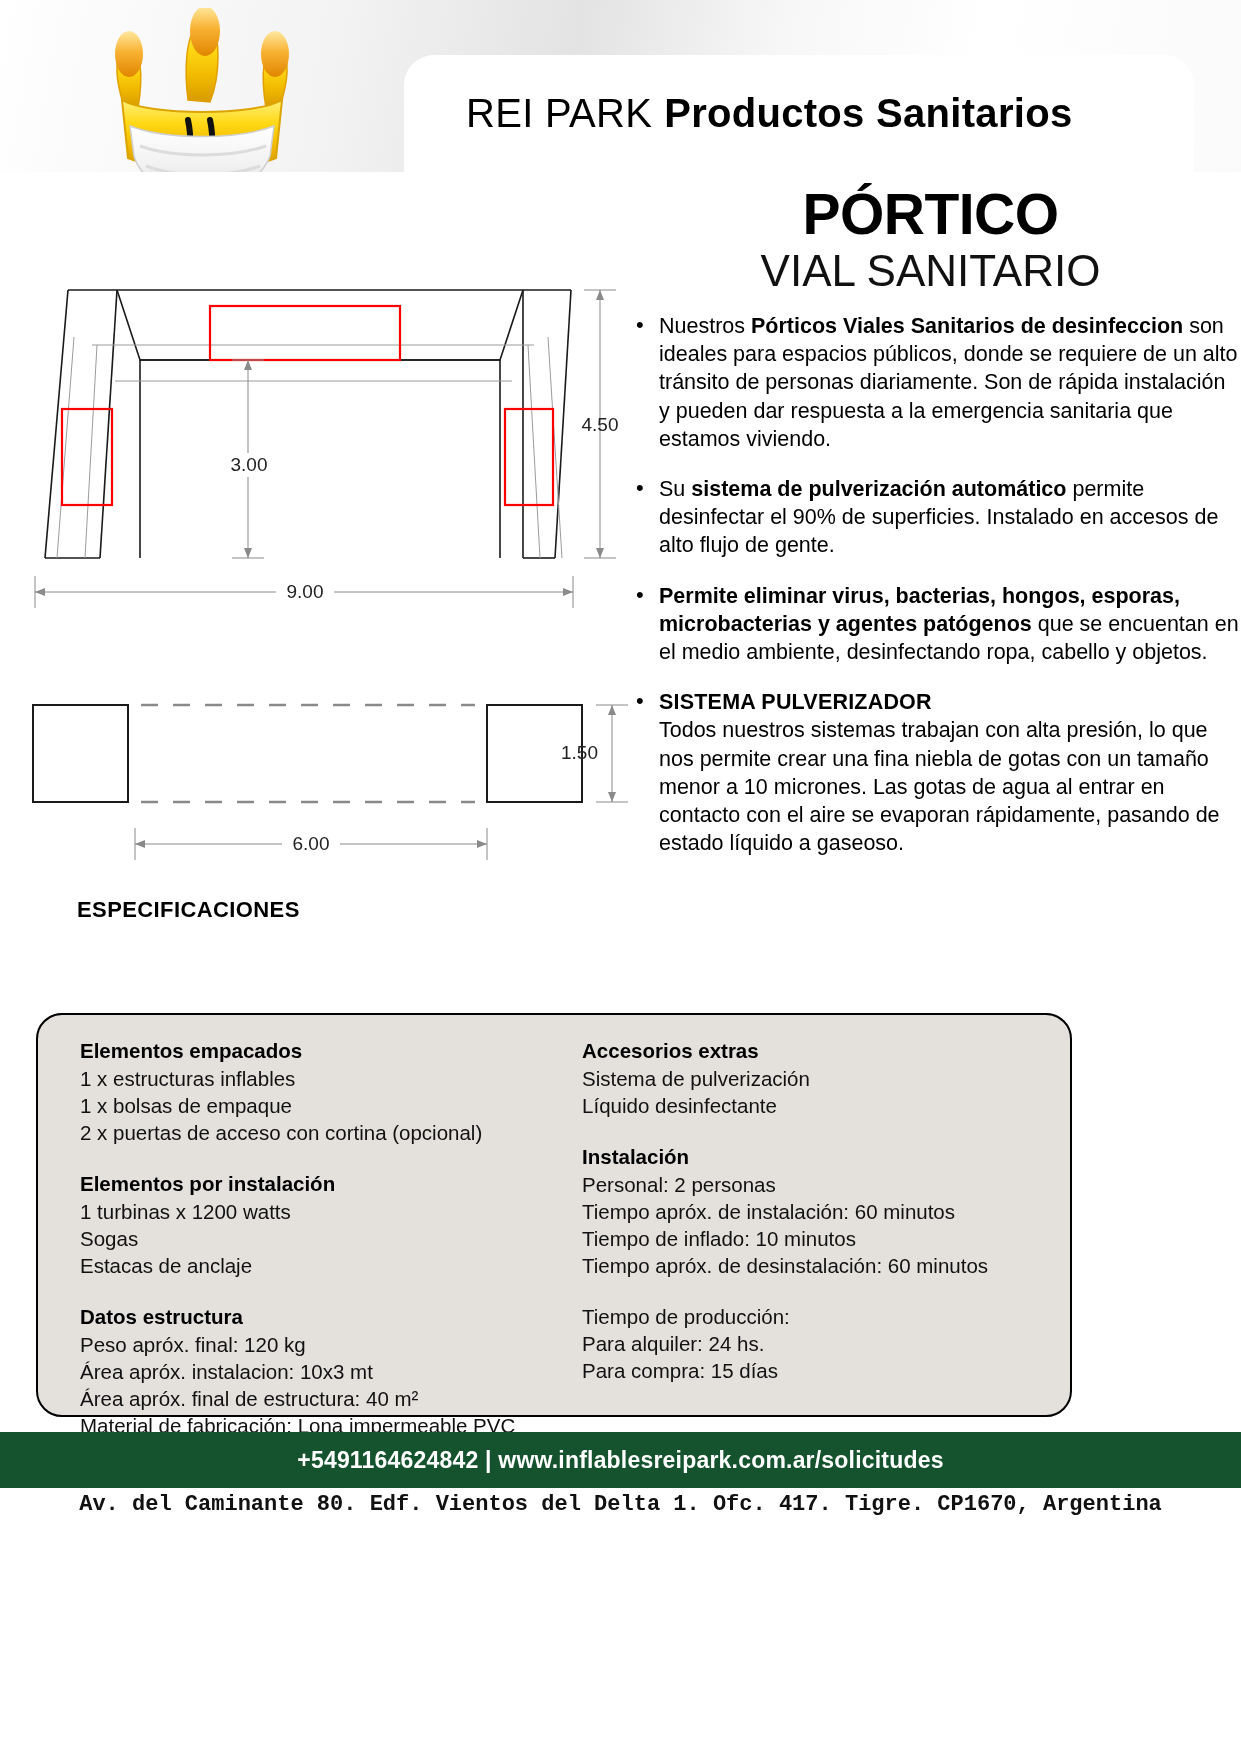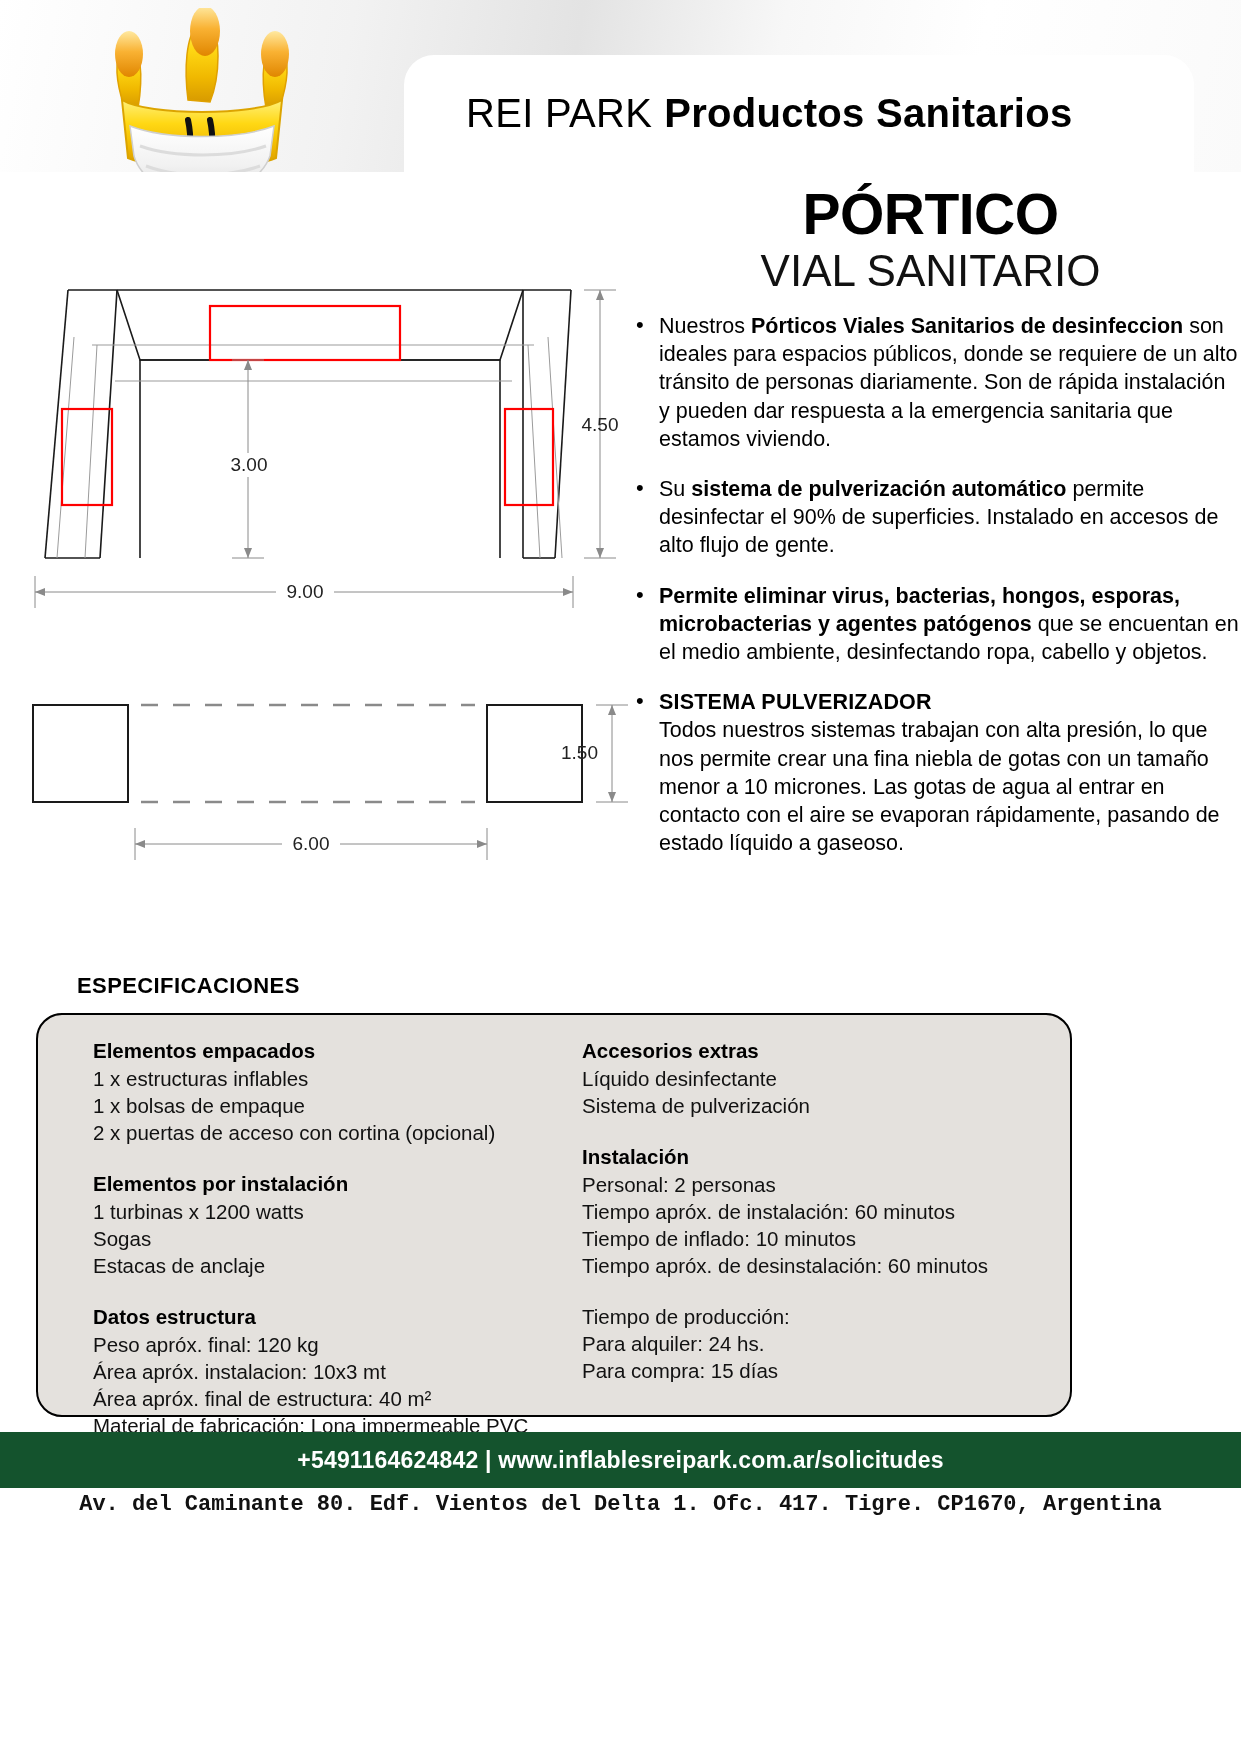"ESPECIFICACIONES" .specs-title { top: 973px -> 897px }
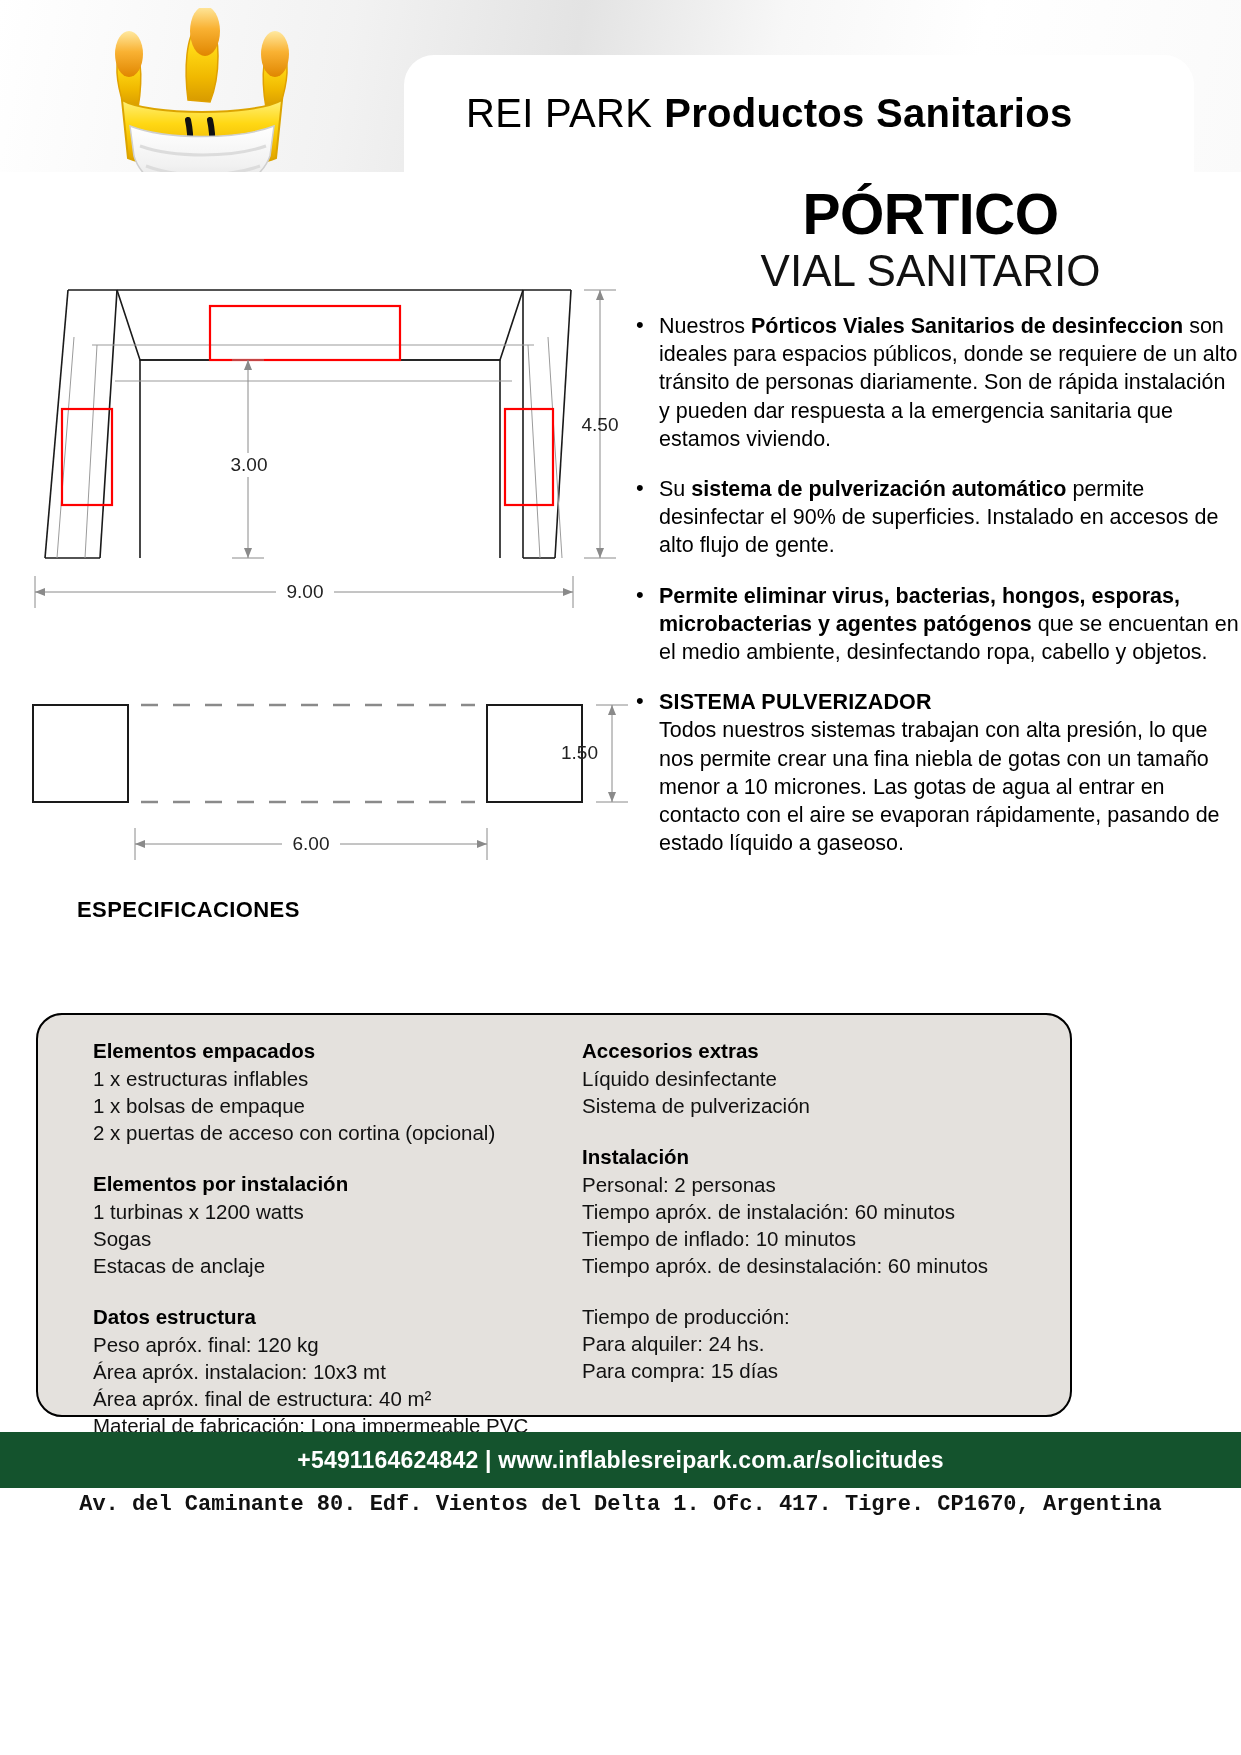"Elementos empacados" .specs-col.left { padding-left: 55px -> 42px }
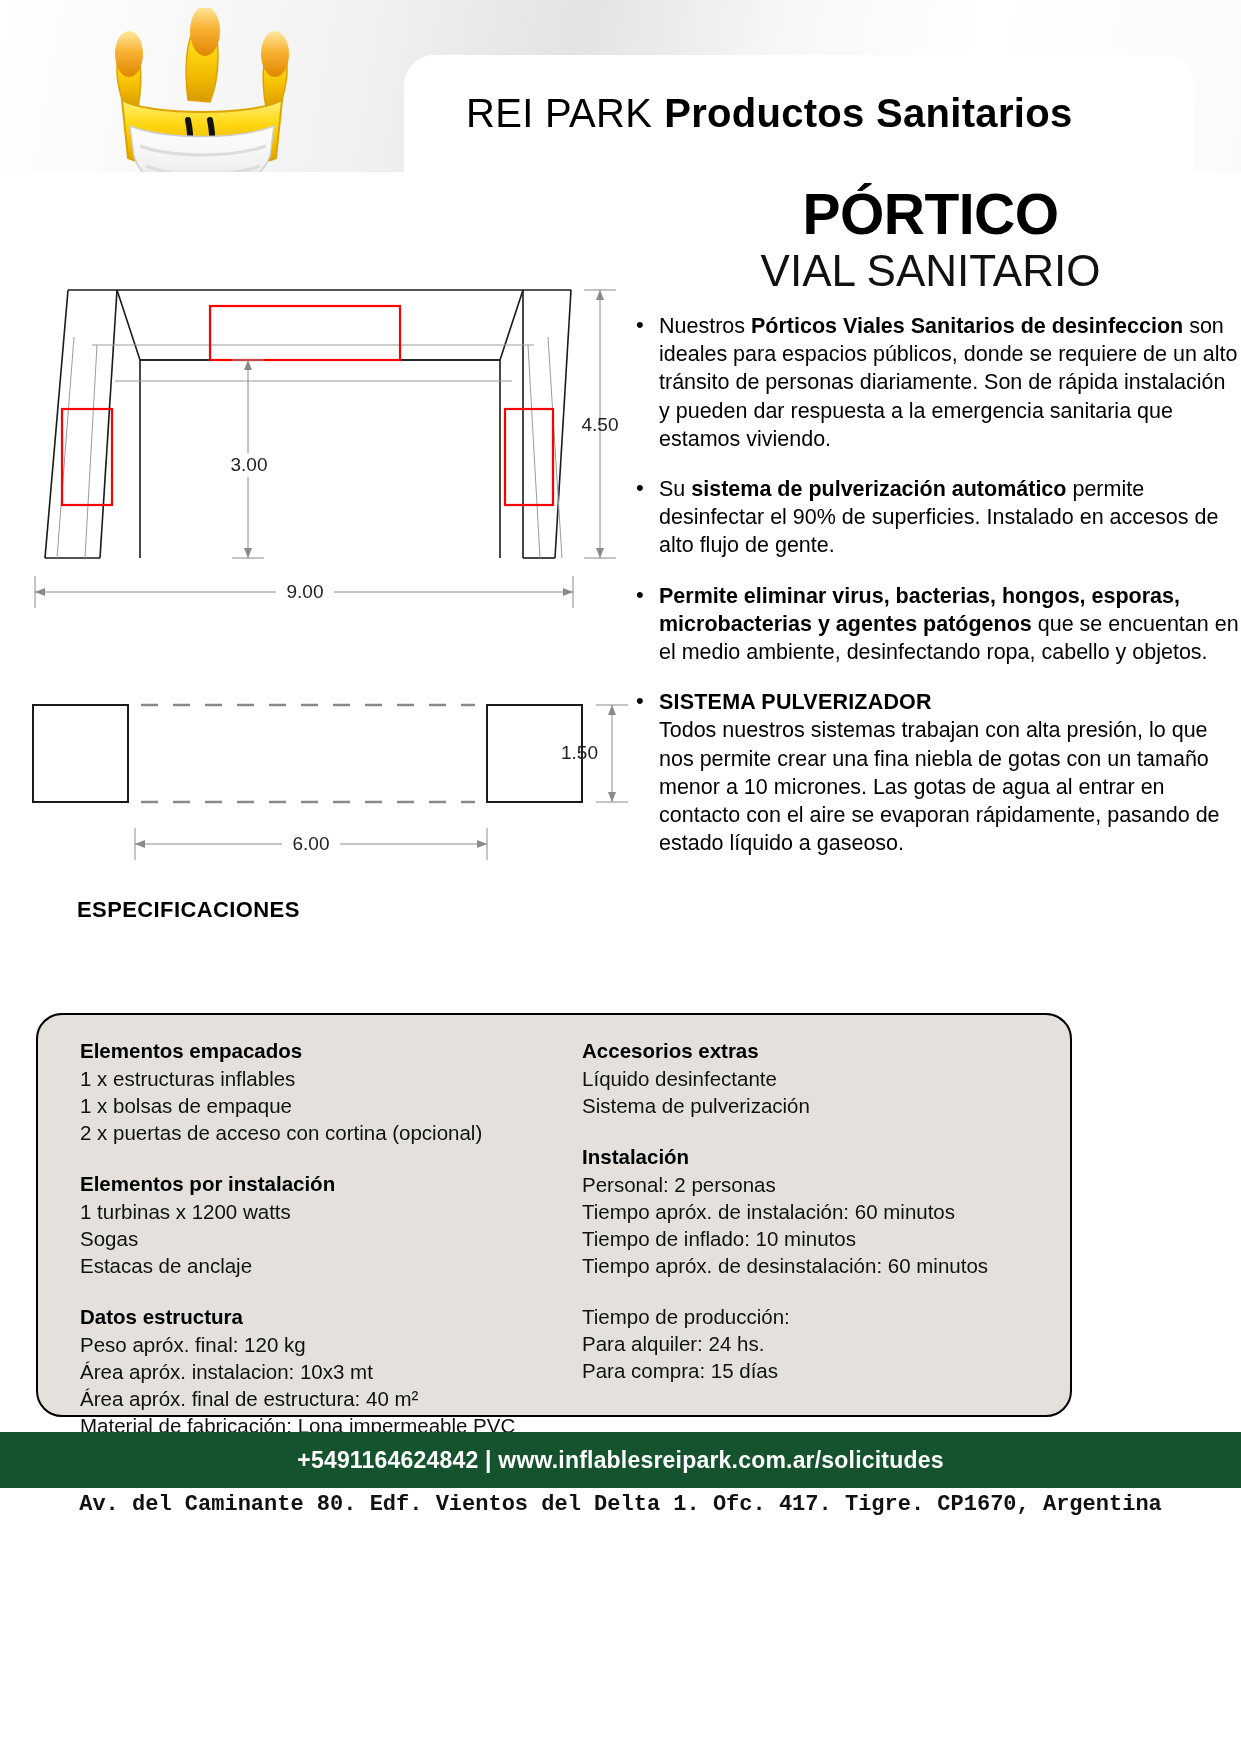"Líquido desinfectante" div.row { order: before "Sistema de pulverización" -> after "Sistema de pulverización" }
